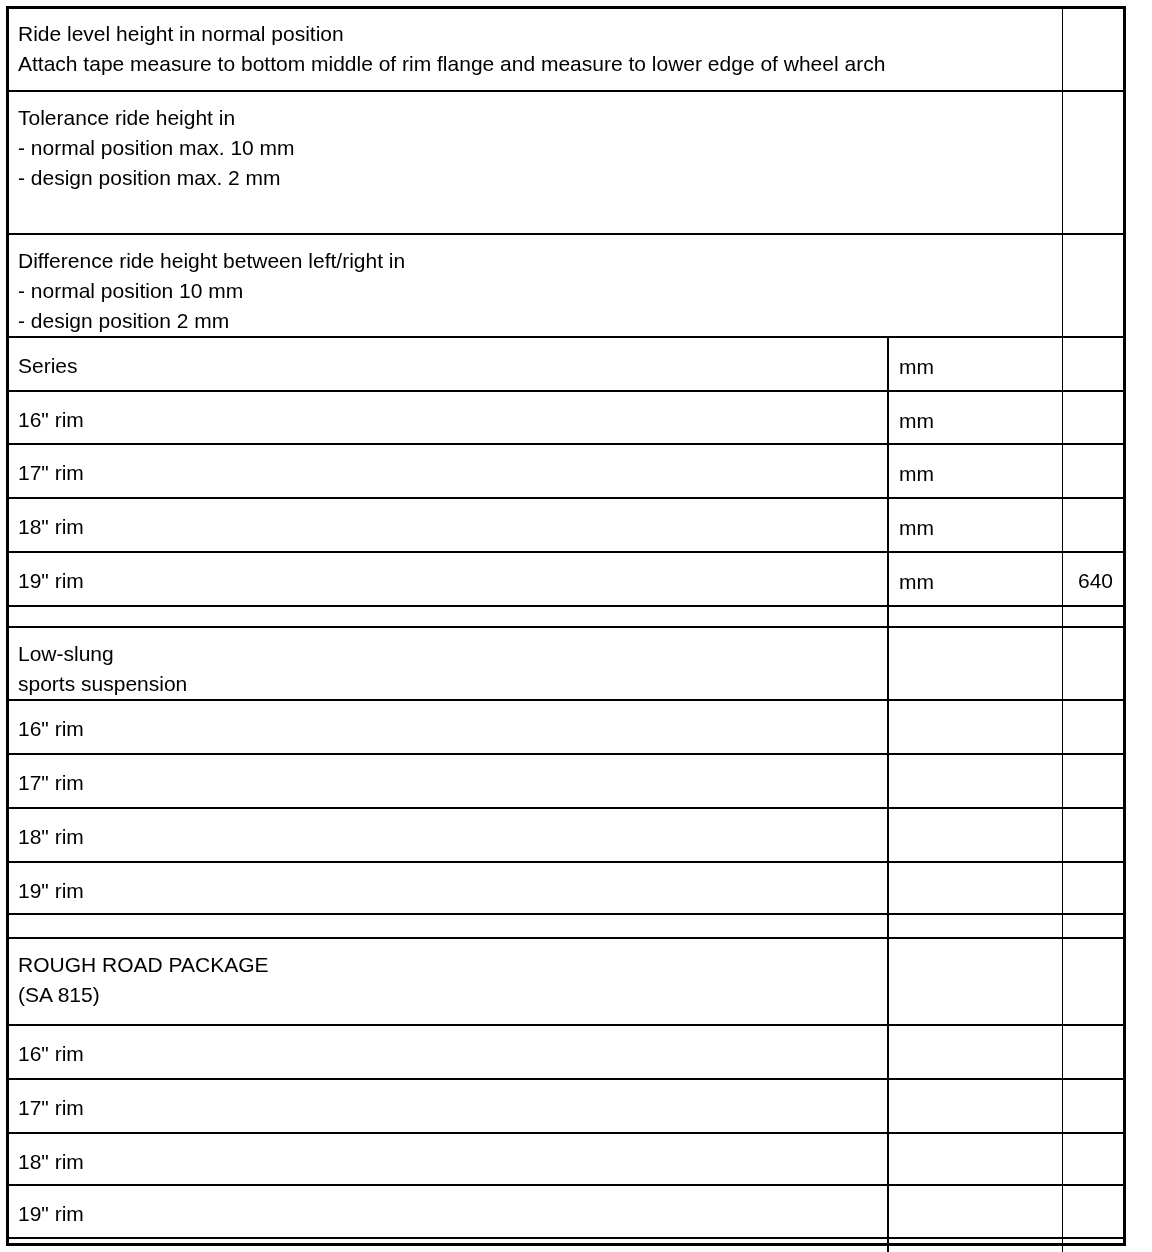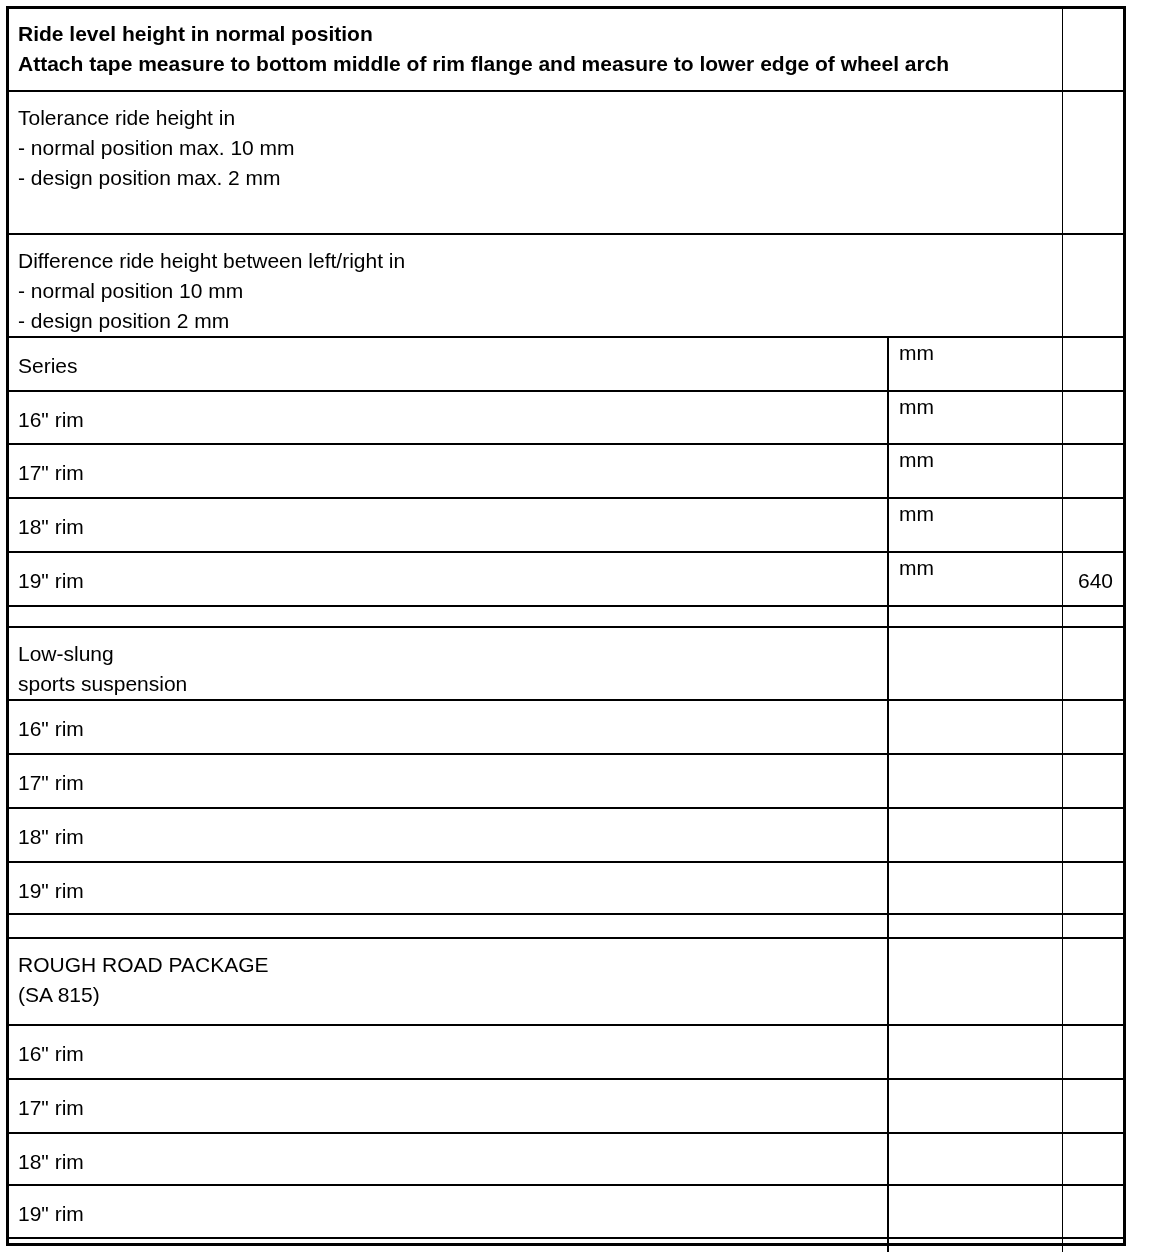"Ride level height in normal" table.grid tr:first-child td { font-weight: bold -> none }
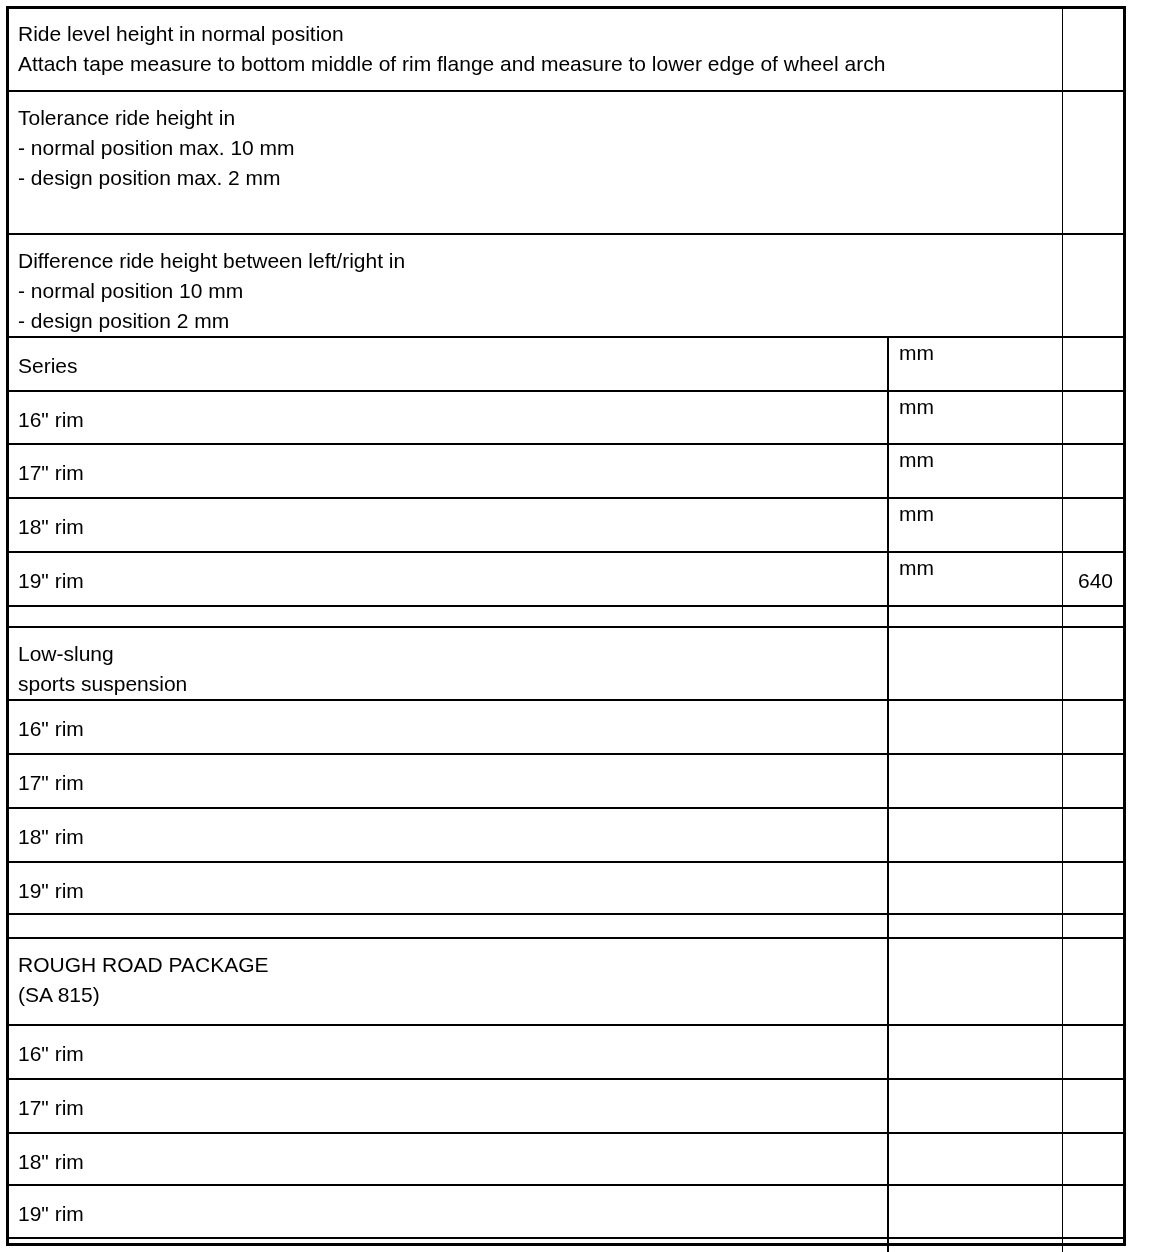"mm" td.c-unit .txt { padding-top: 0 -> 14px }
